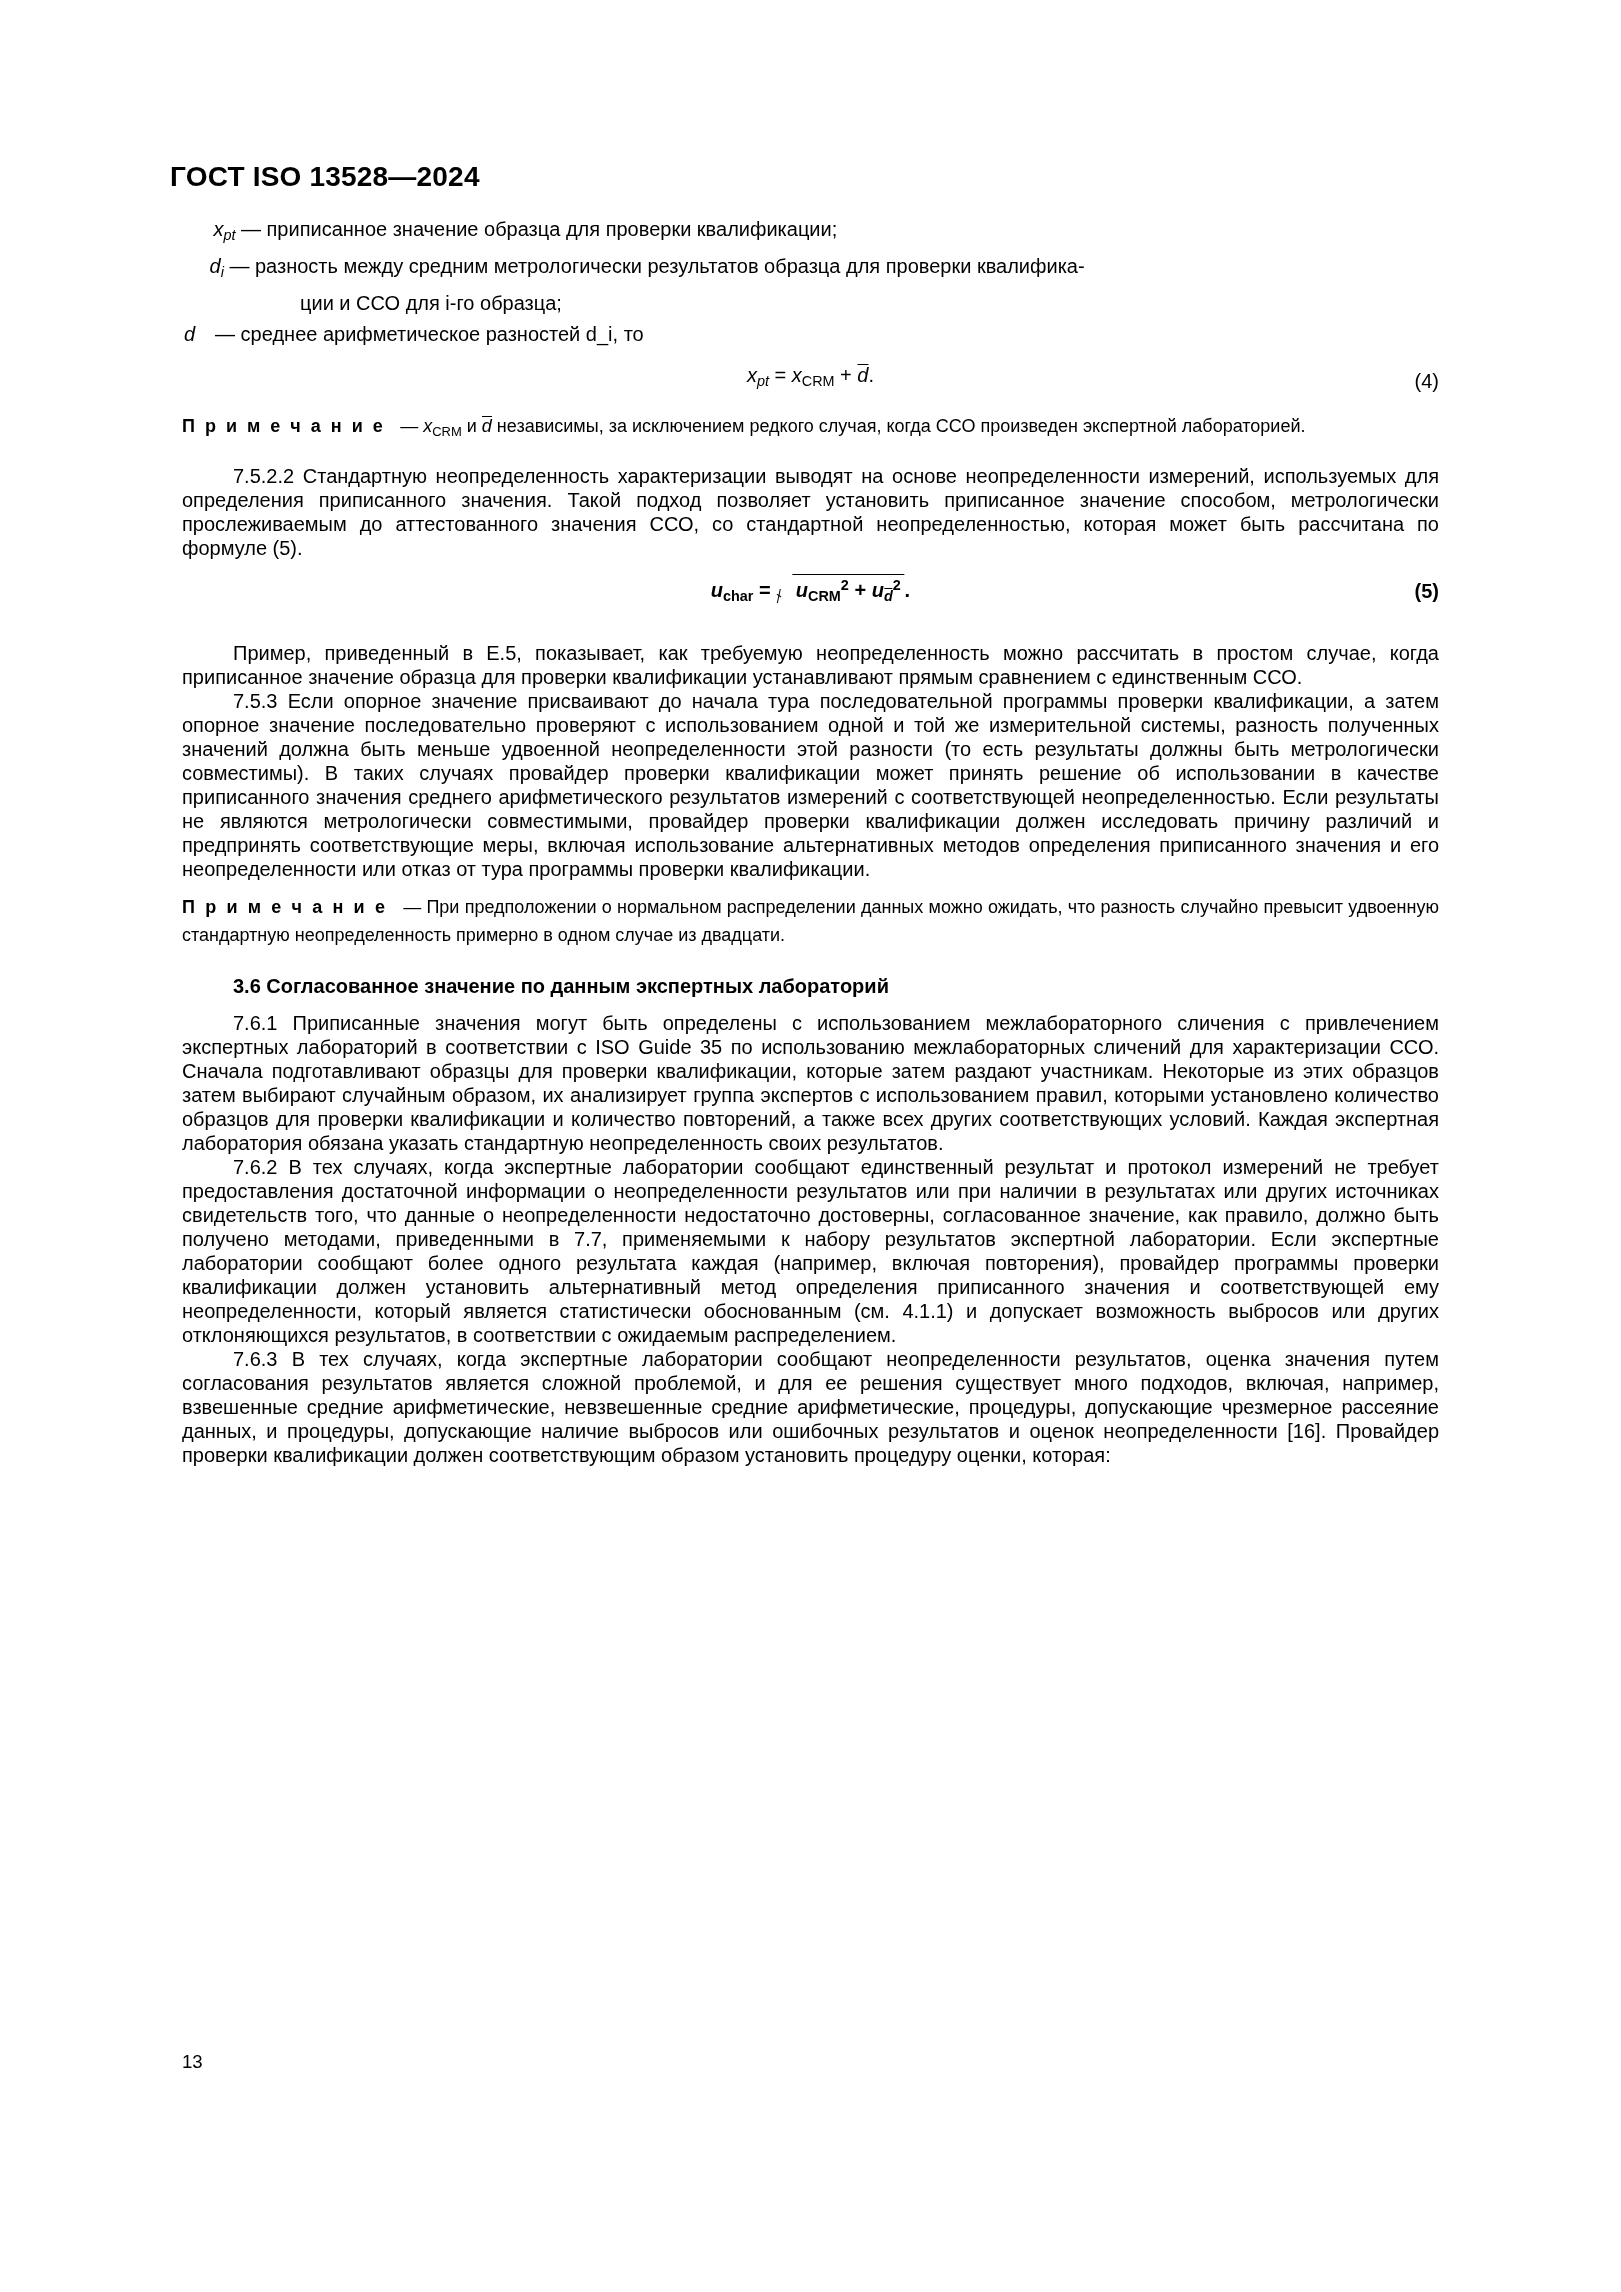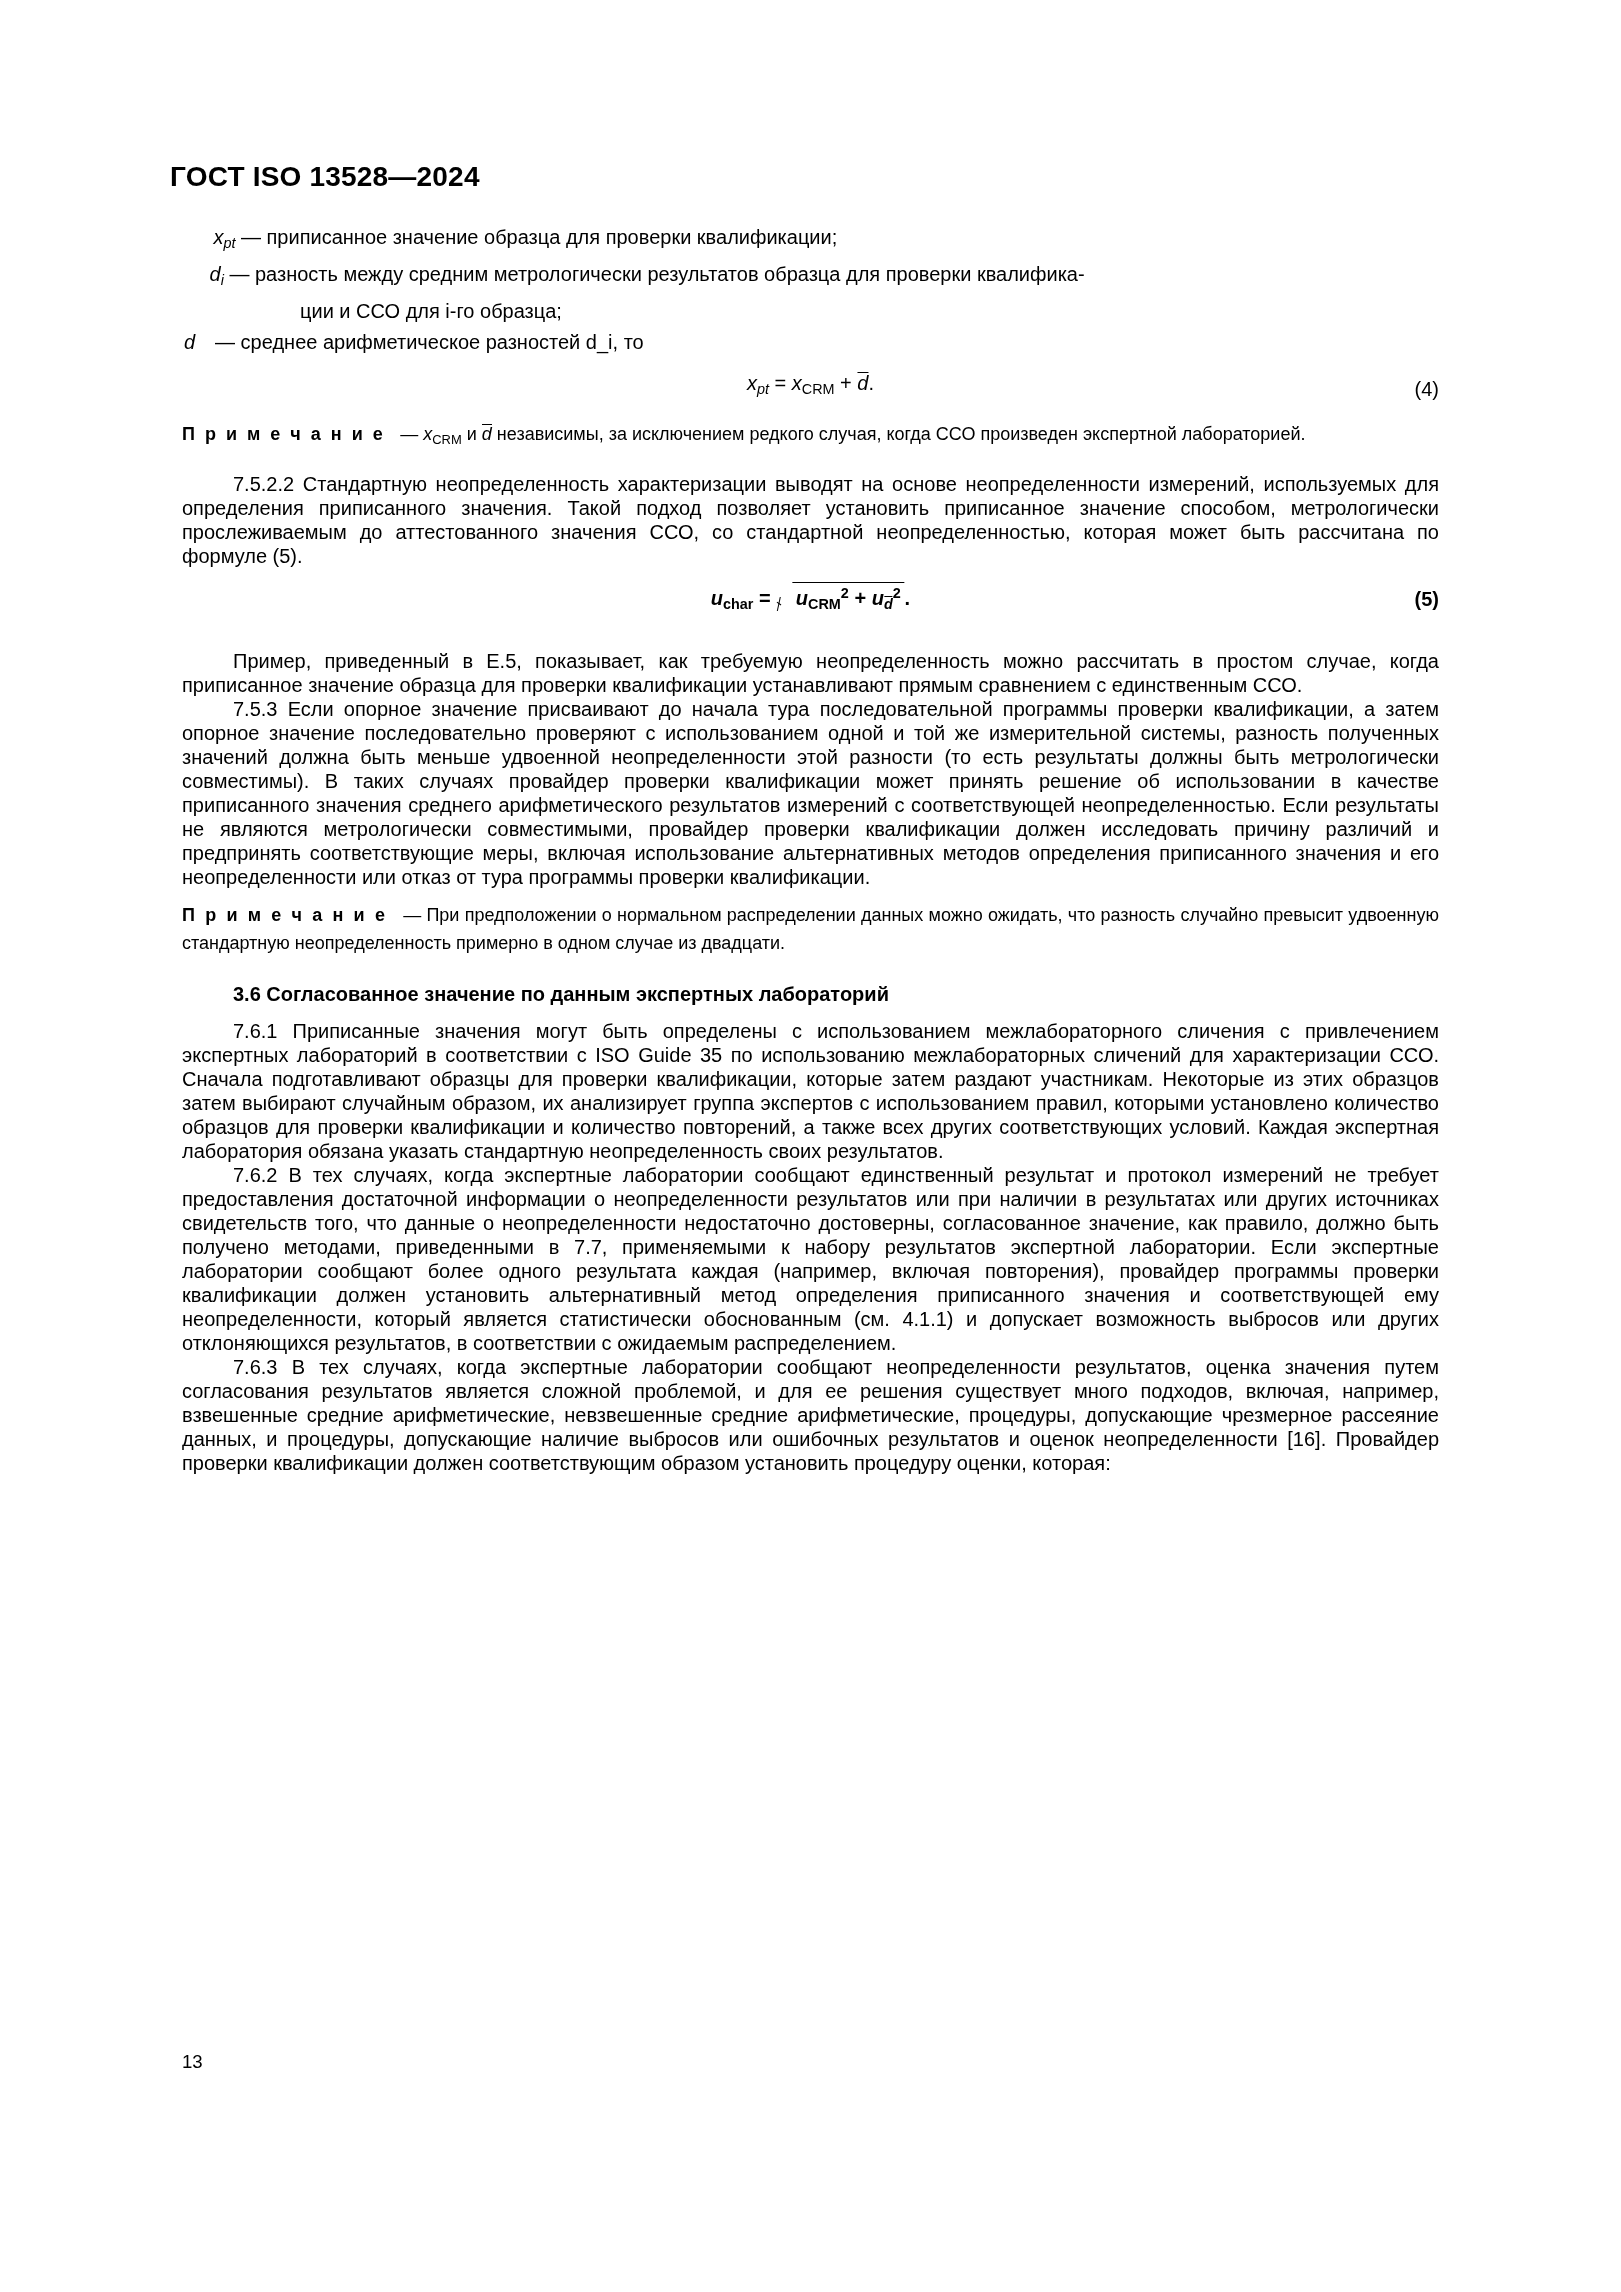"xpt — приписанное значение образца" .content { top: 222px -> 214px }
